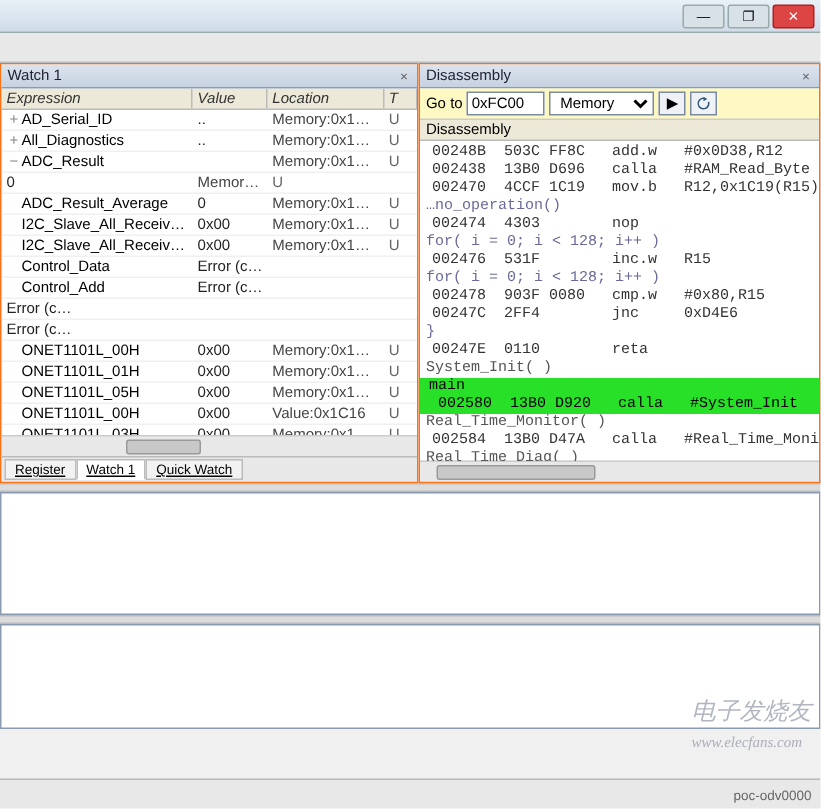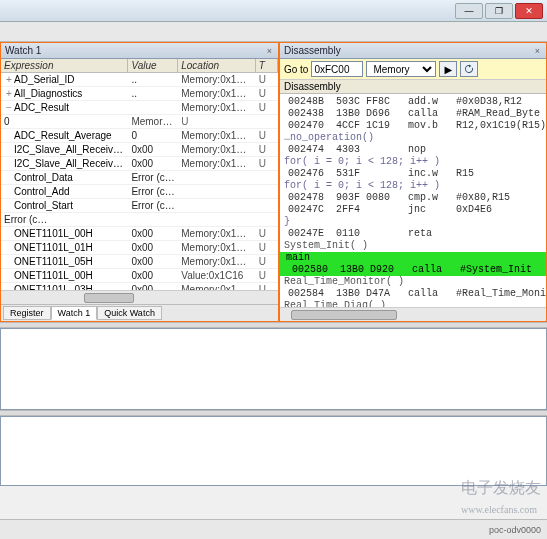"Control_Start" div.expr { html: <div><span> </span>Control_Start</div> -> none }
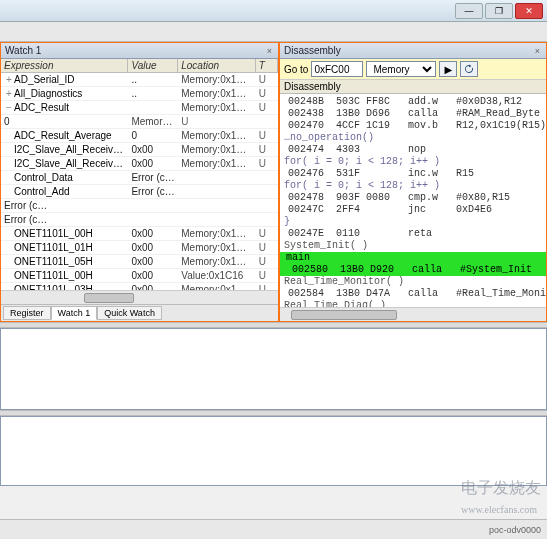"Register" .tabs-bottom { text-decoration: none -> underline }
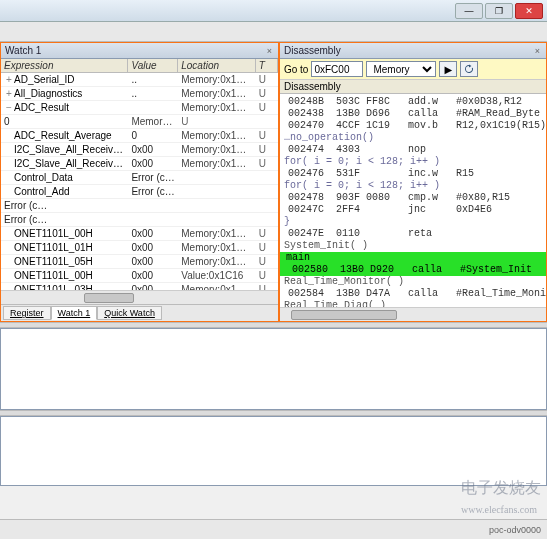"电子发烧友" .watermark { bottom: 22px -> 36px; font-style: none -> italic }
